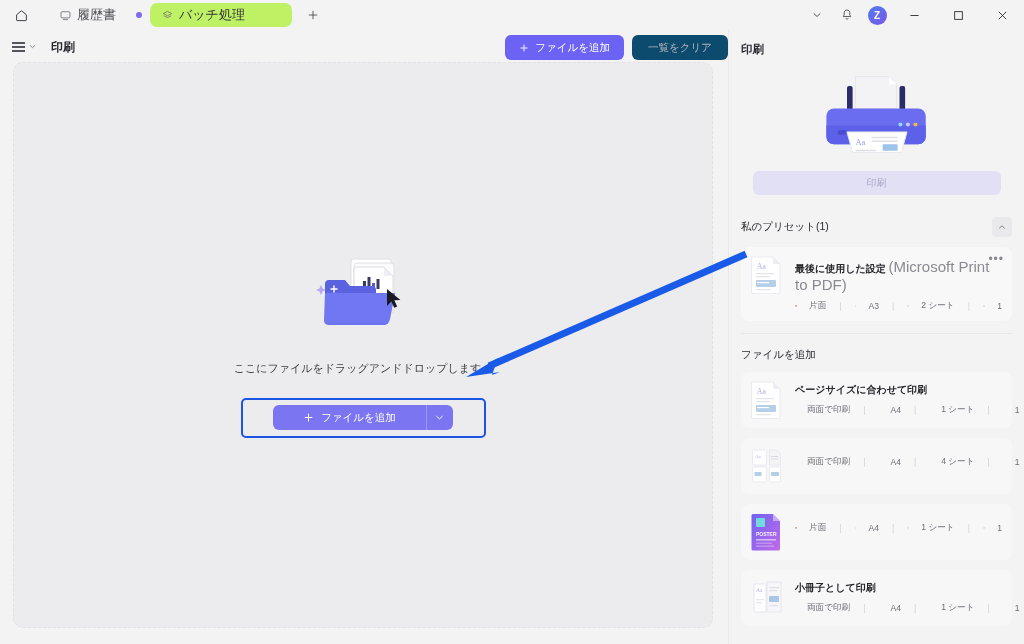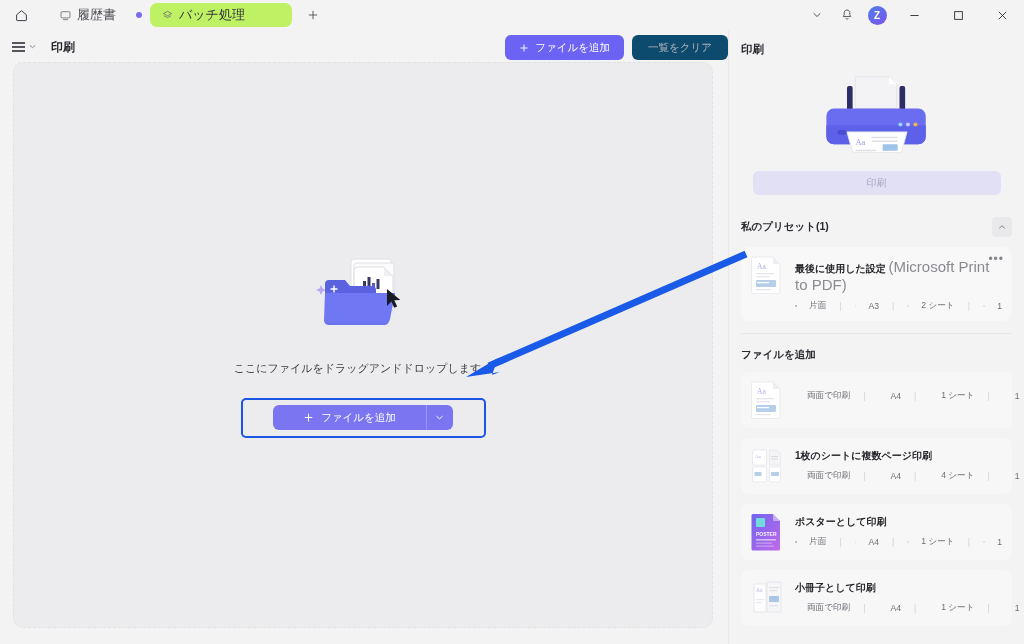"私のプリセット(1)" .section-title { font-weight: 700 -> 400 }
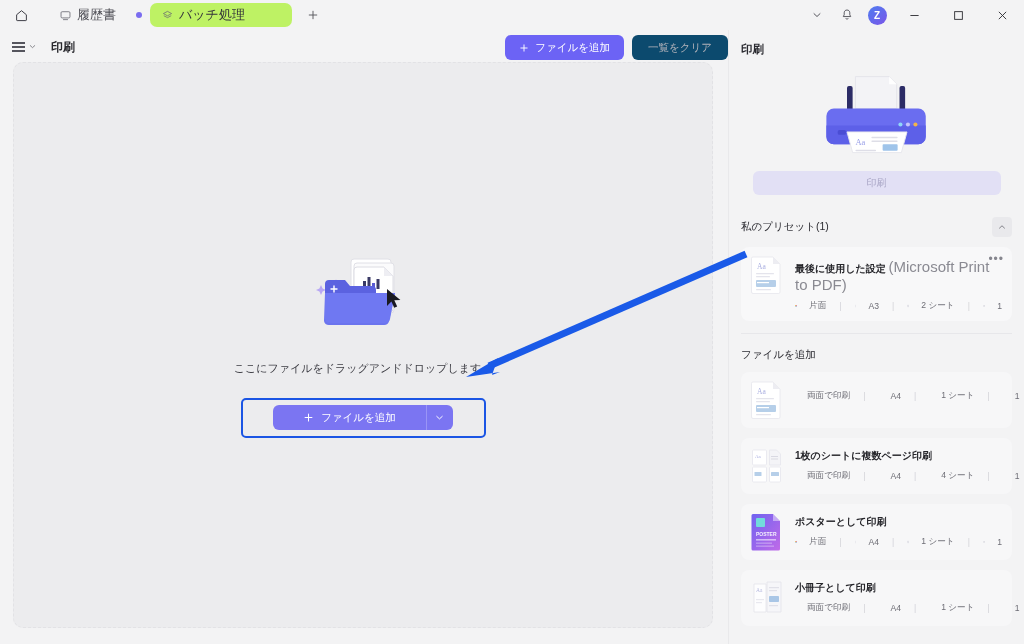"ページサイズに合わせて印刷" div.preset-name { html: none -> <div>ページサイズに合わせて印刷</div> }
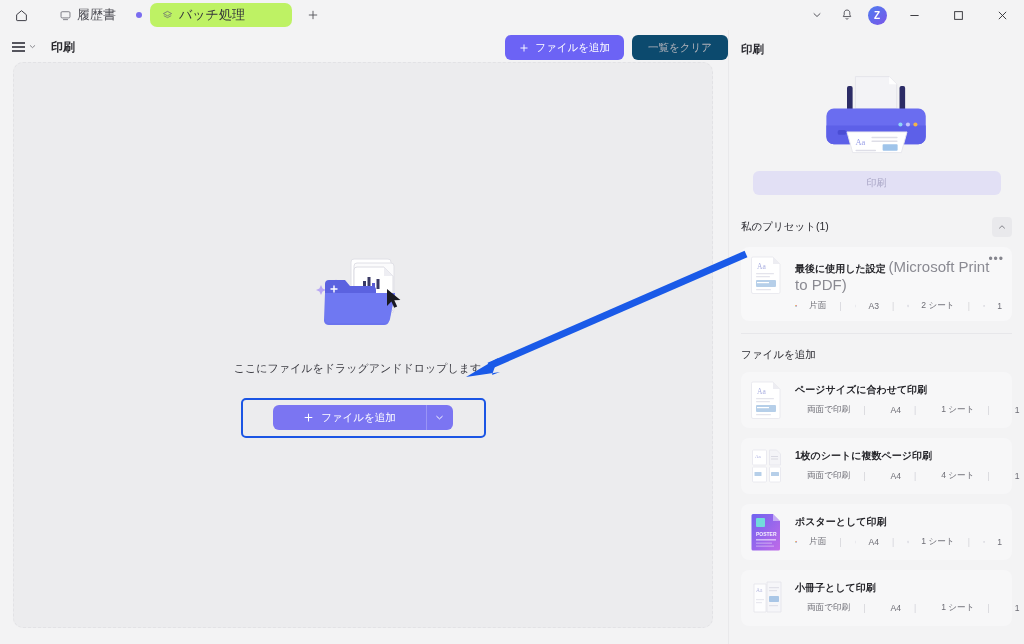"1枚のシートに複数ページ印刷" div.preset-name { html: <div>1枚のシートに複数ページ印刷</div> -> none }
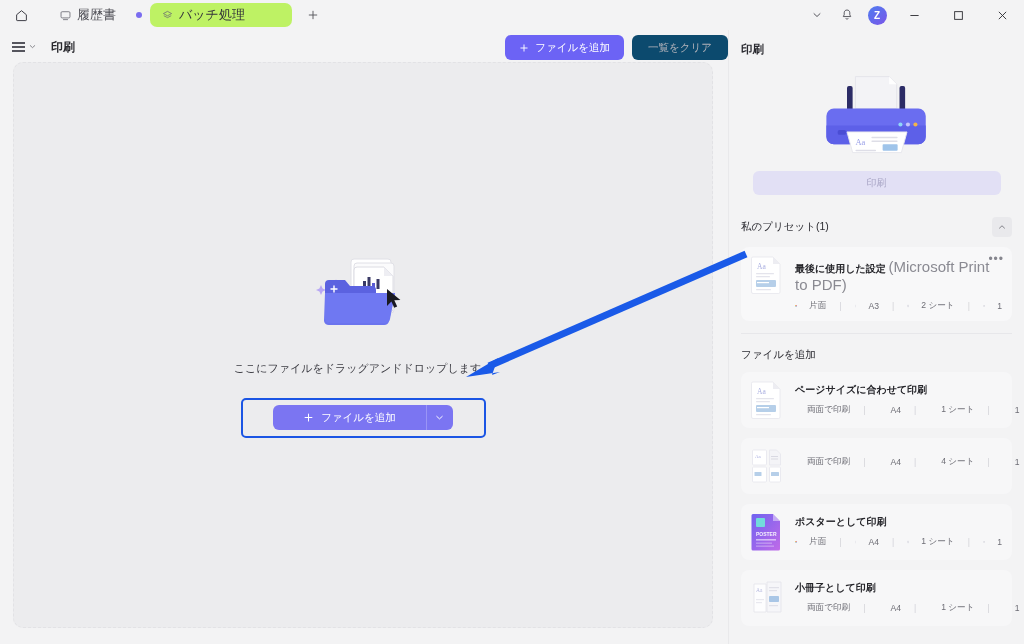"ポスターとして印刷" div.preset-name { html: <div>ポスターとして印刷</div> -> none }
